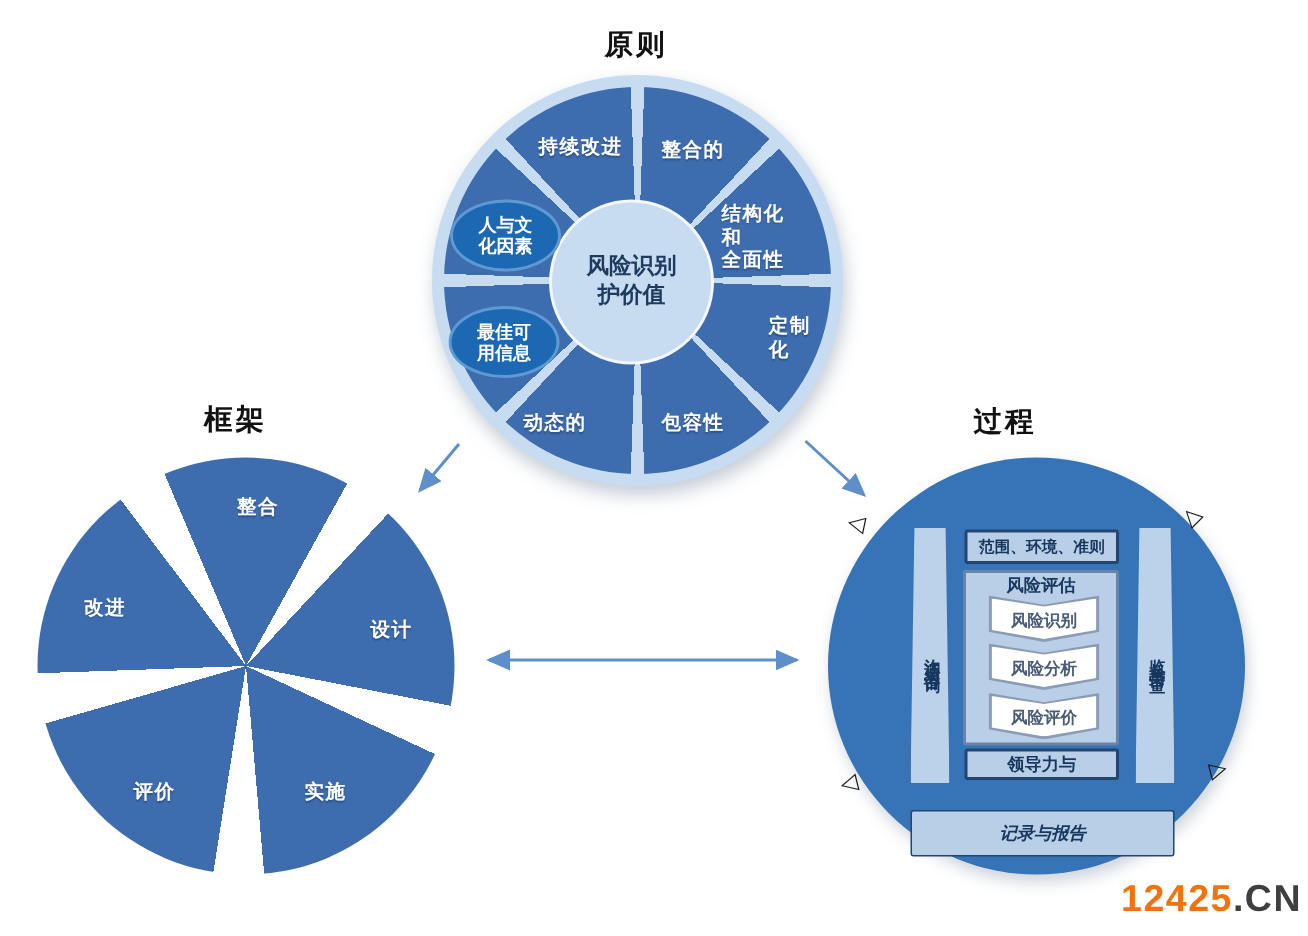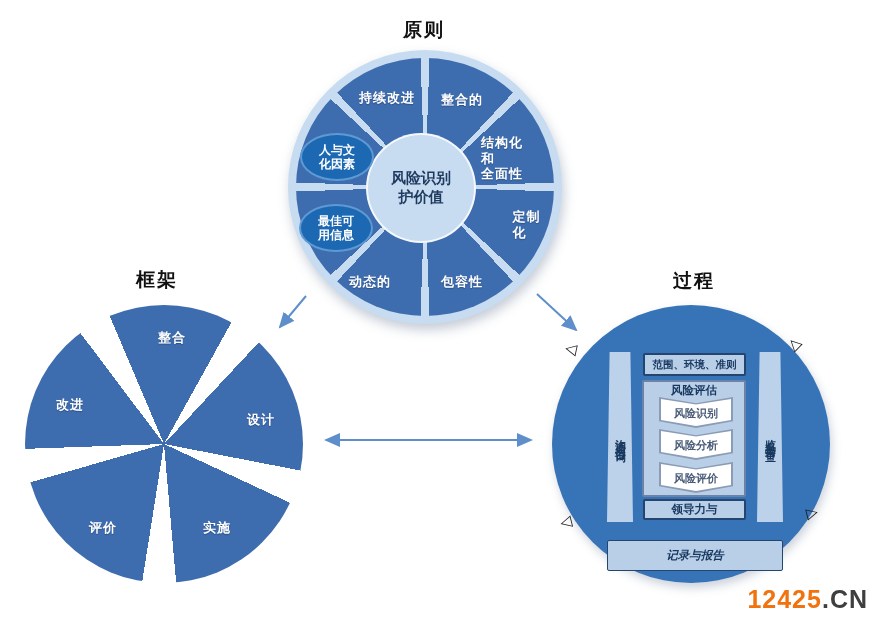"过程" div.sec-title { left: 694px -> 670px }
